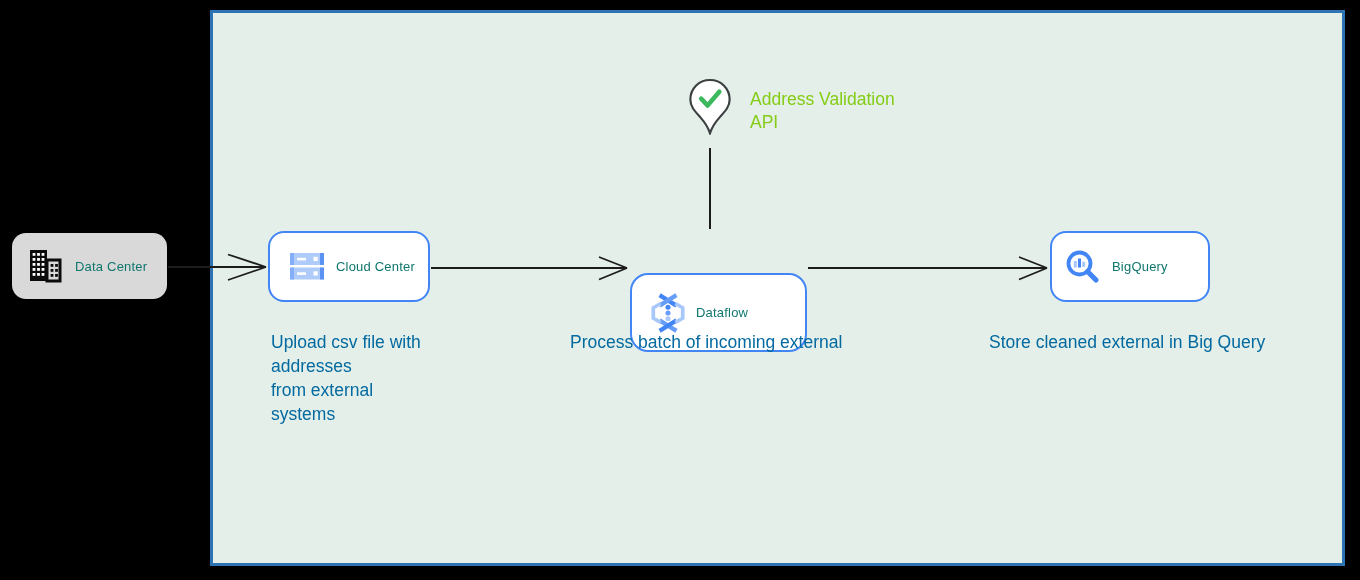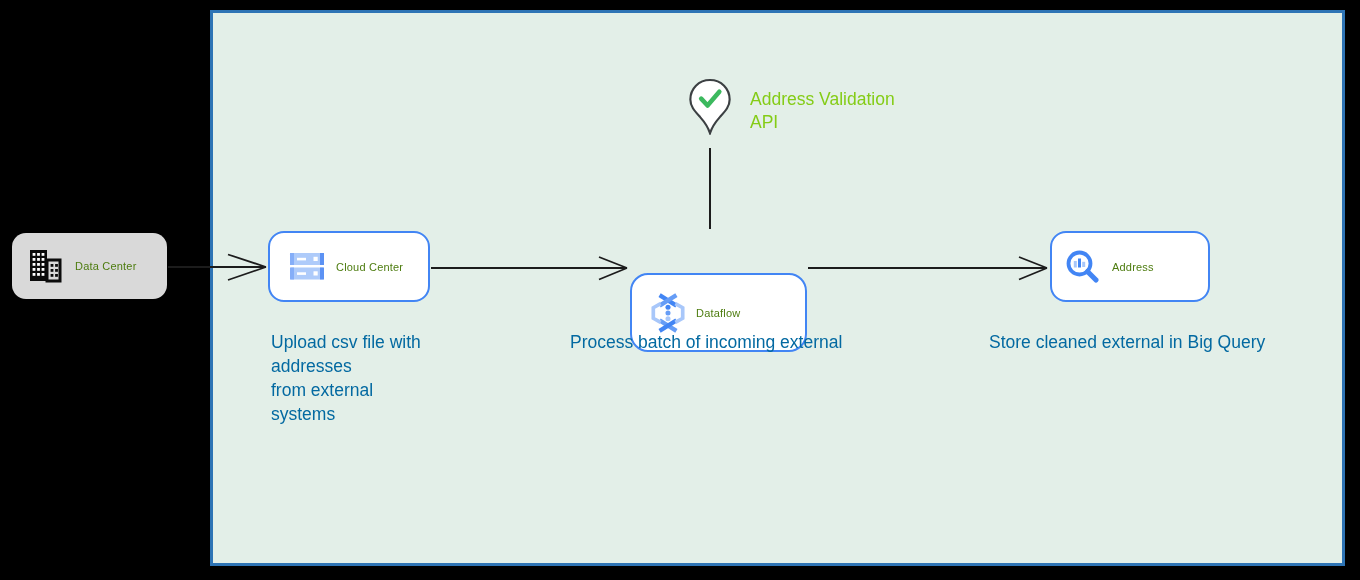"Data Center" .node .label { color: #4d7c0f -> #0f766e; font-size: 11px -> 13px }
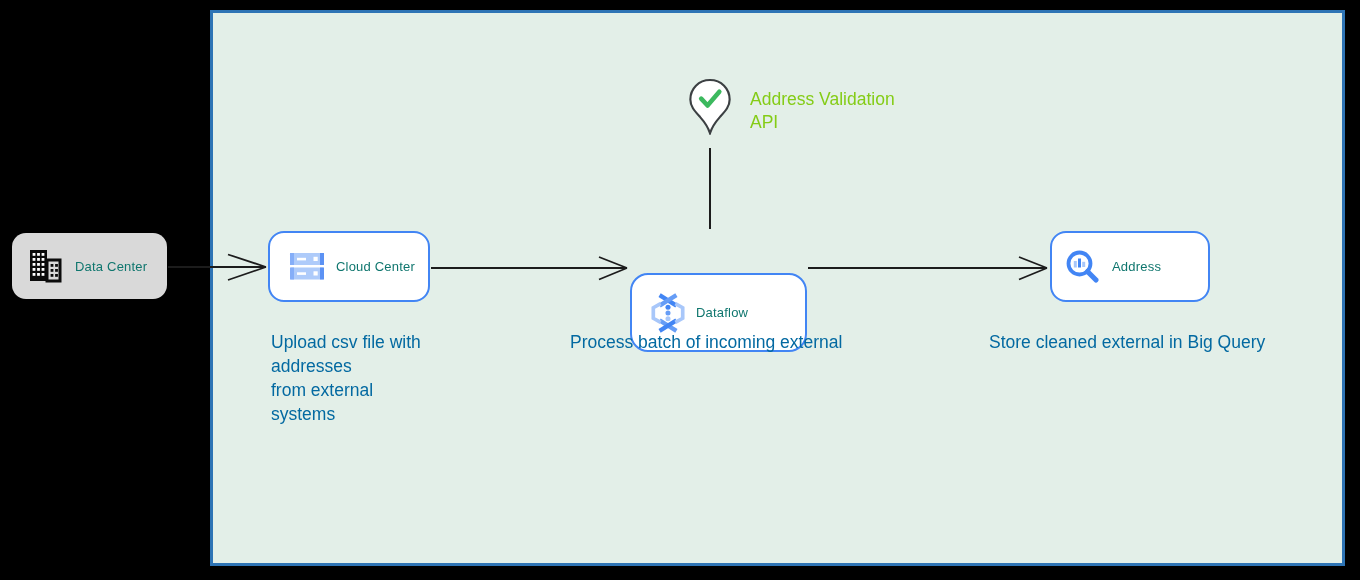"Address" span.label { text: Address -> BigQuery }
